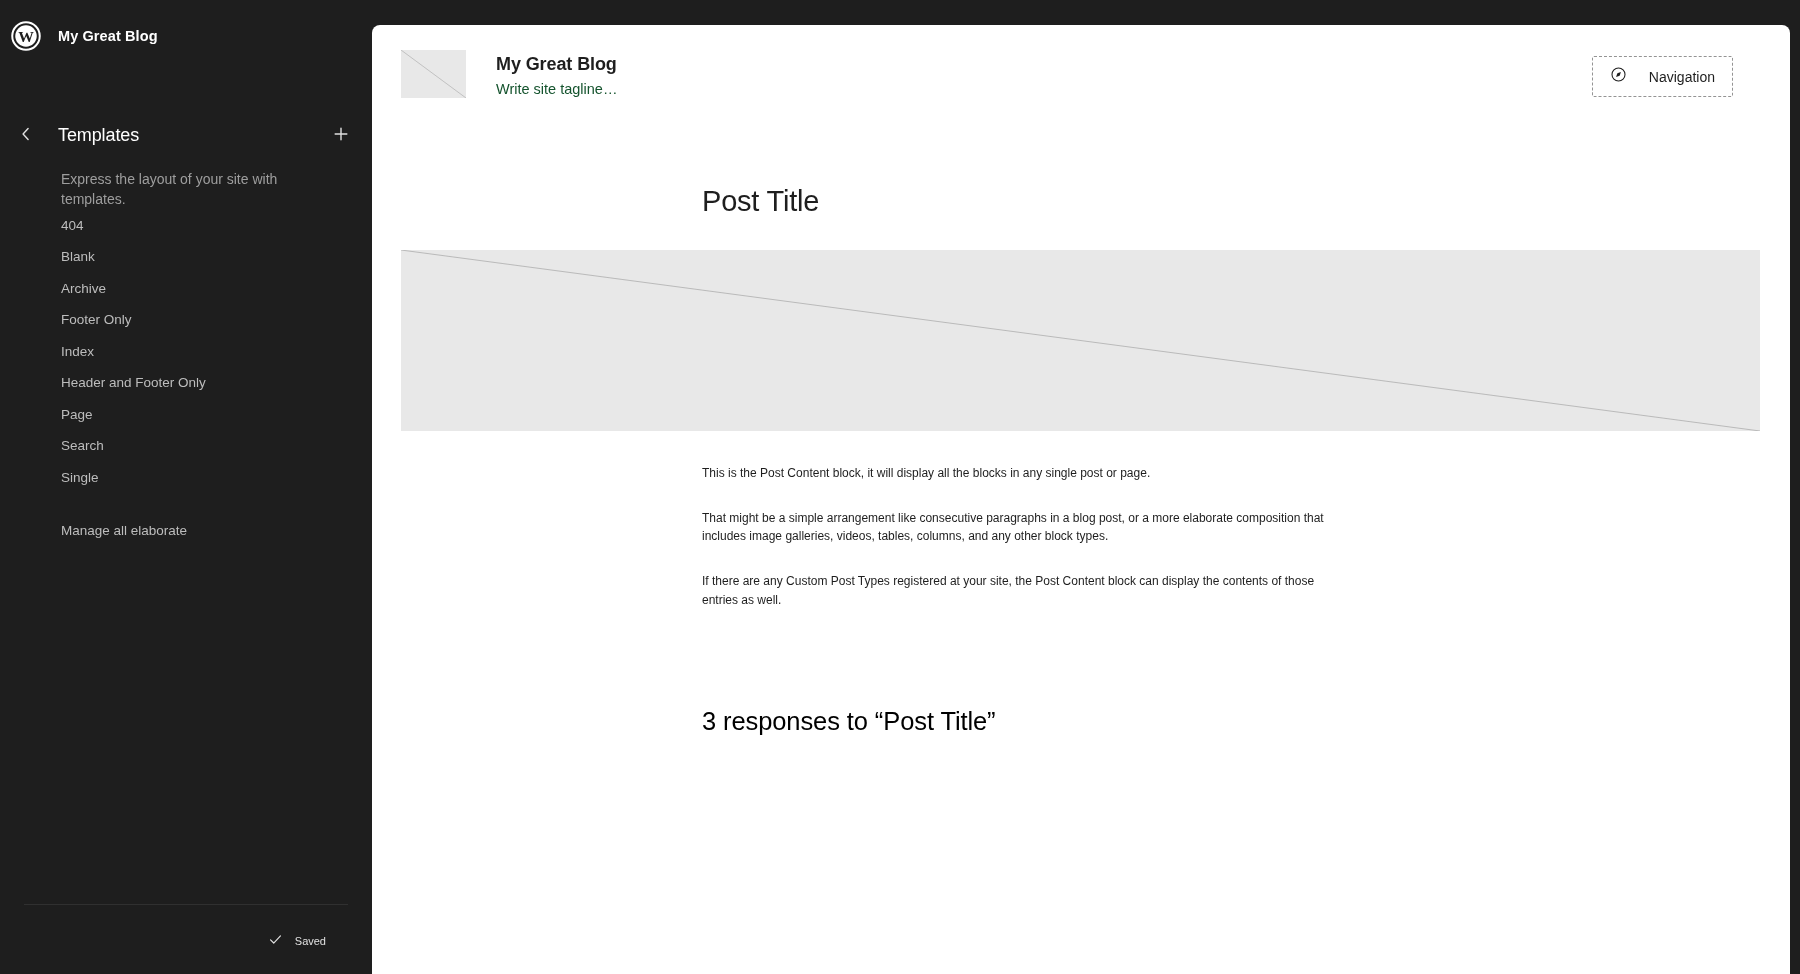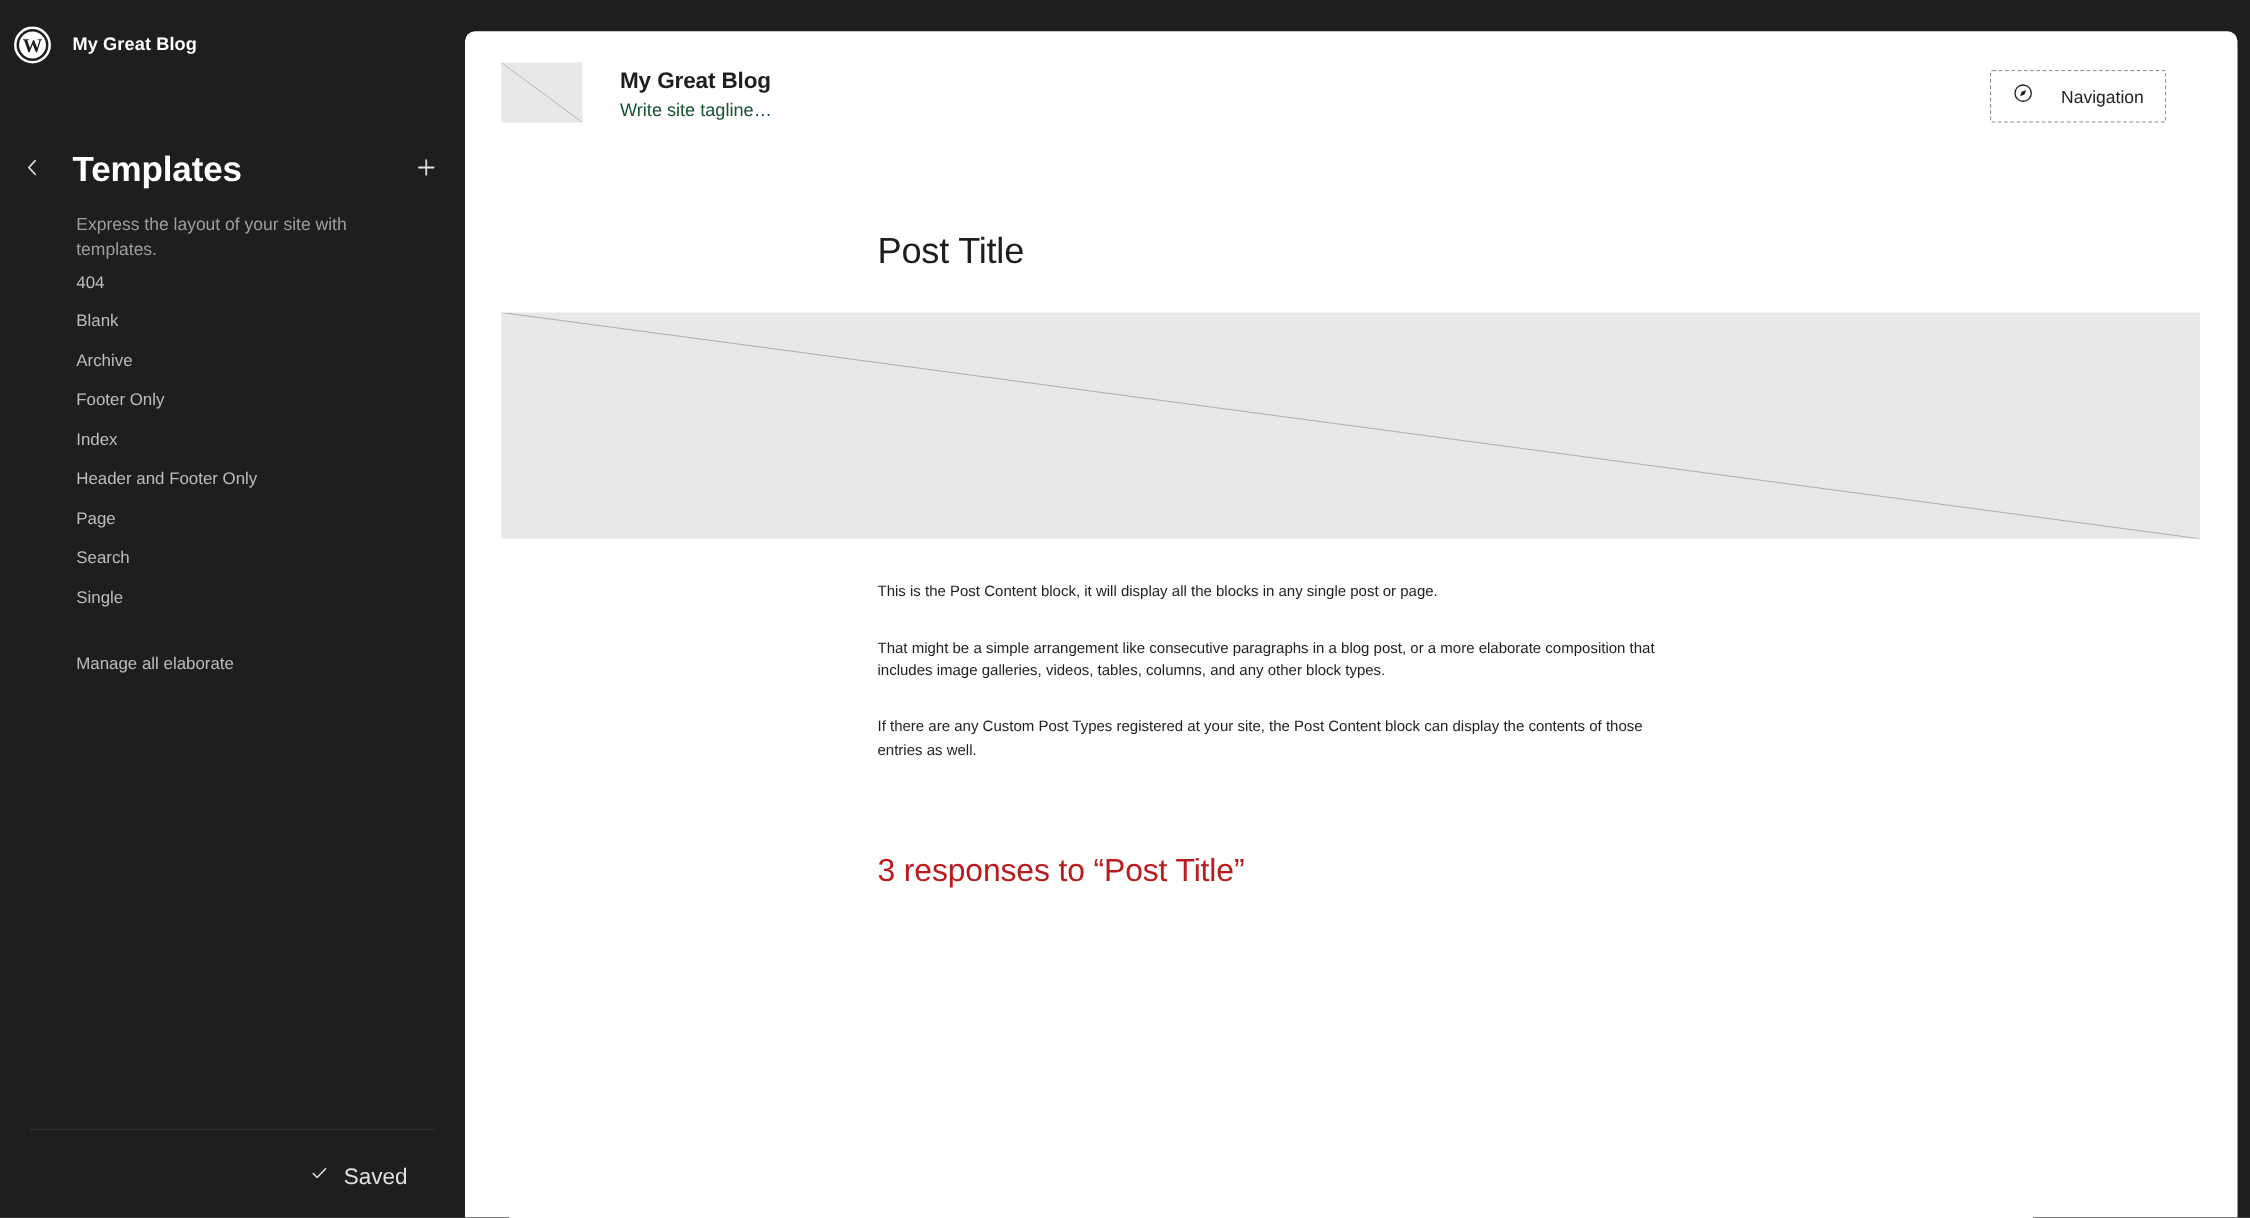"Templates" .panel-title { font-size: 28px -> 18px; font-weight: 700 -> 400 }
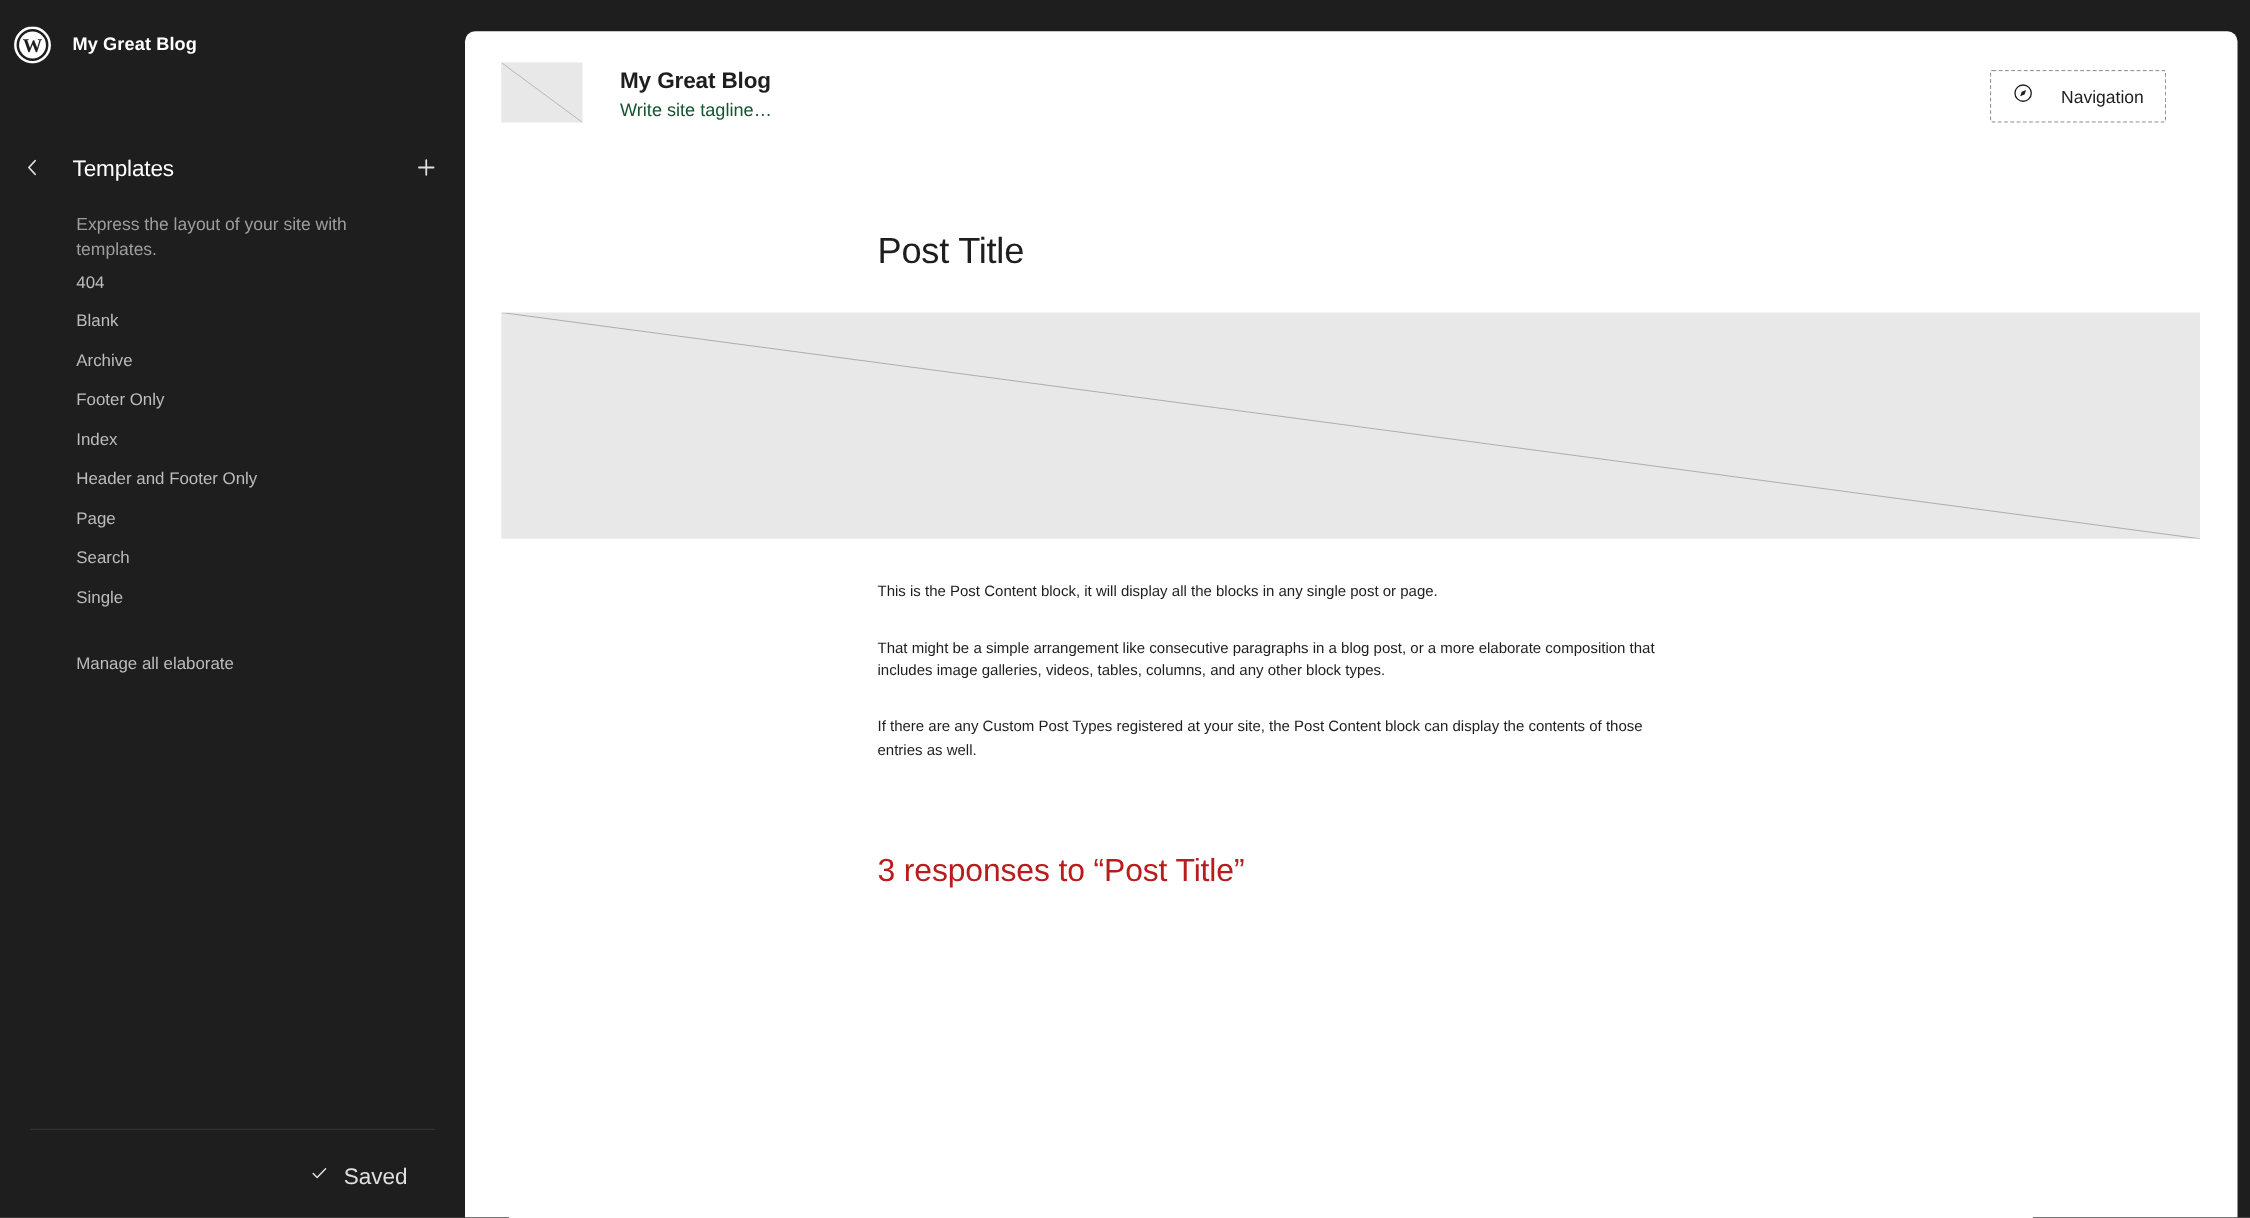"3 responses to “Post Title”" .comments-title { color: #b91c1c -> #000000; margin: 72px 0 0 330px -> 96px 0 0 330px }
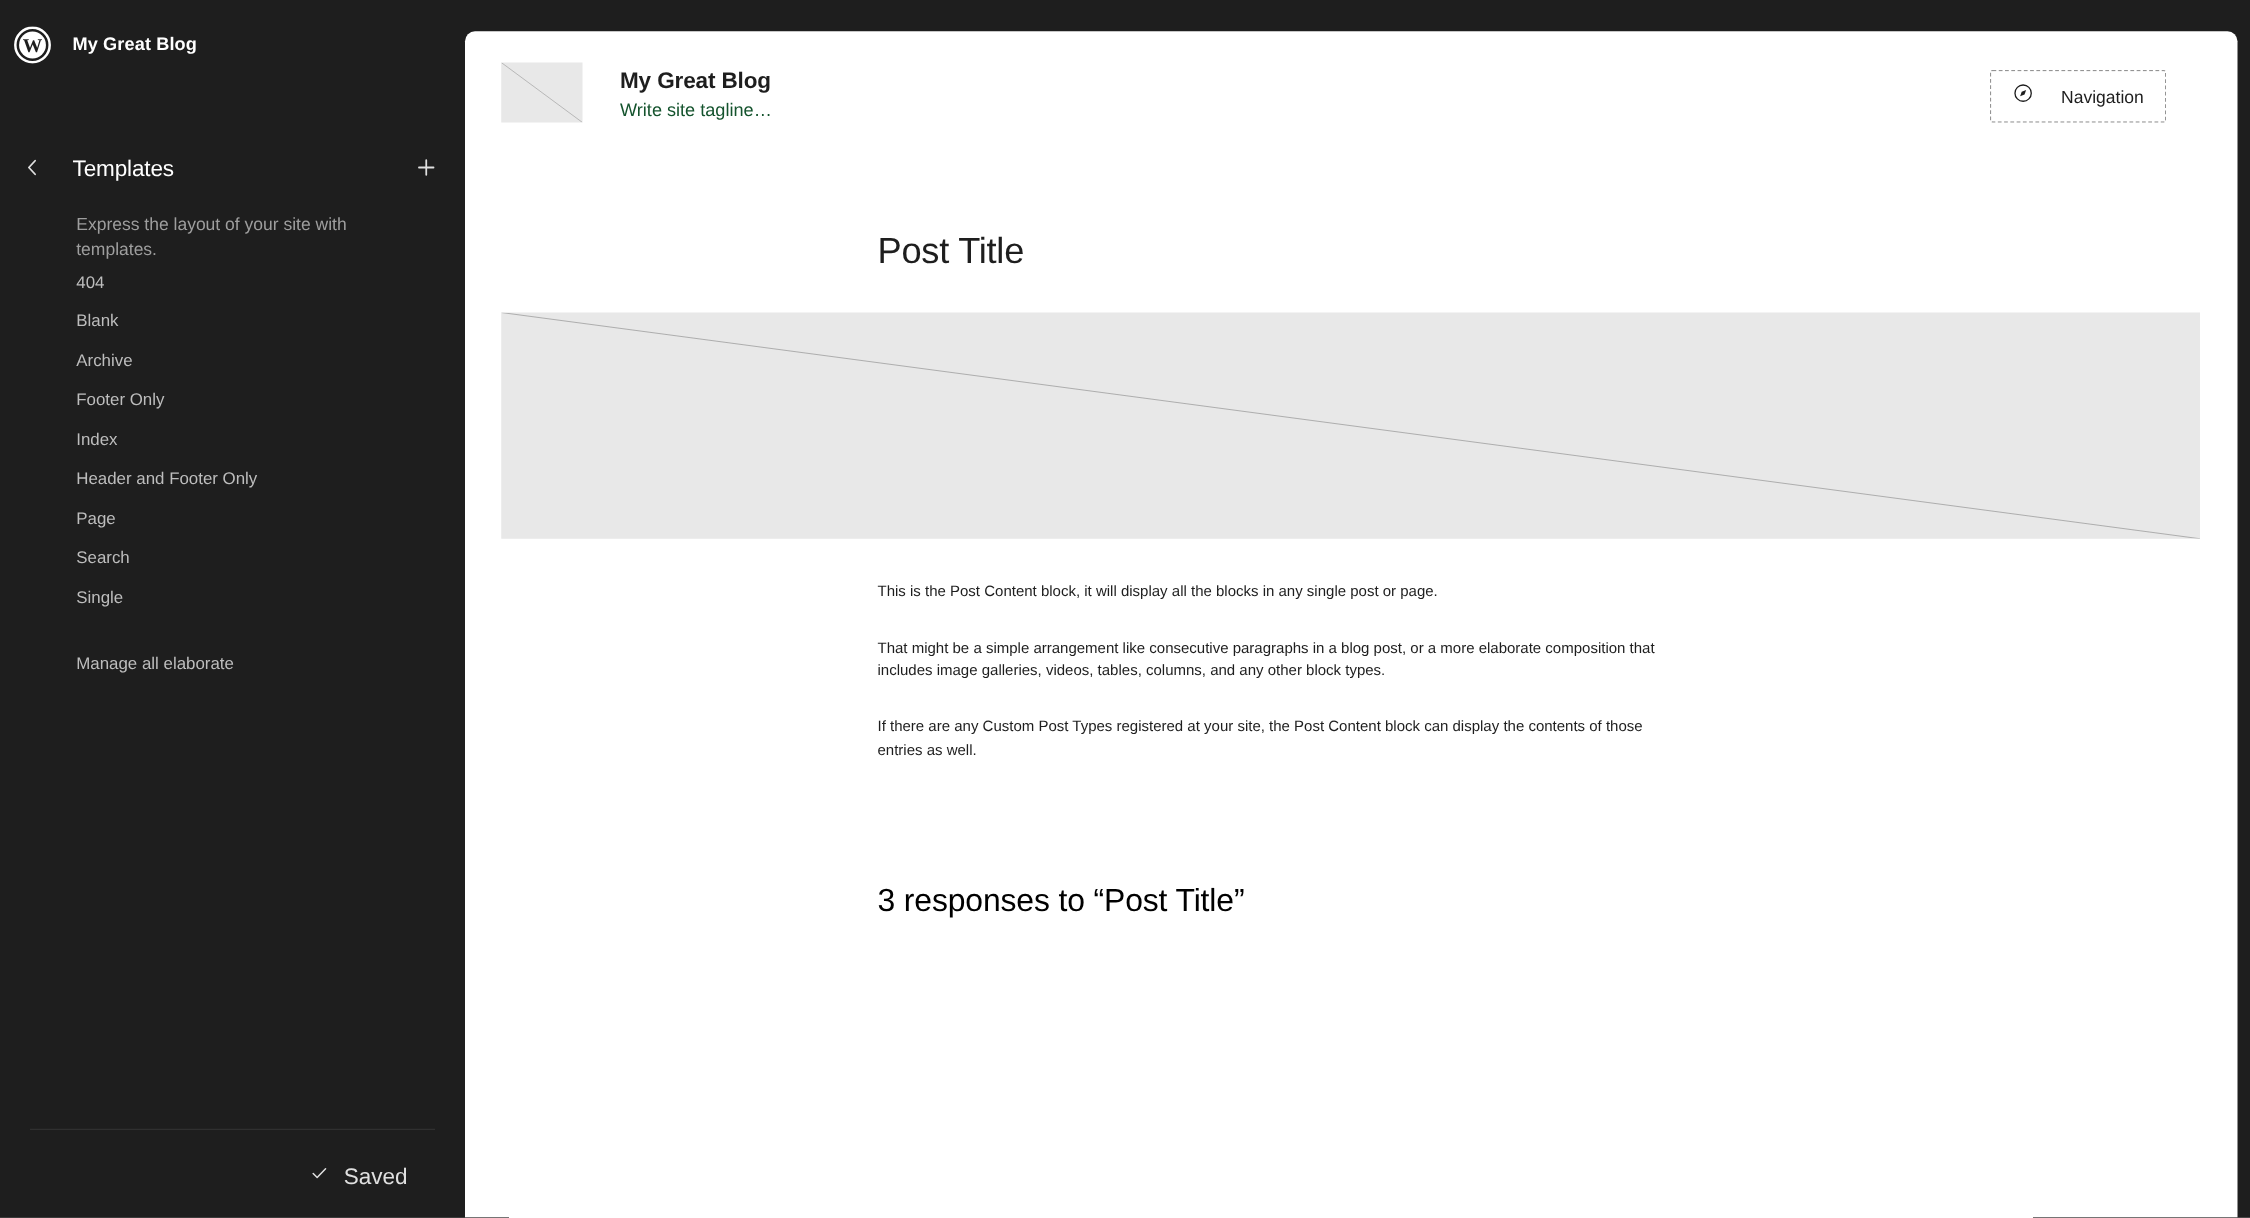"Saved" .save-status .label { font-size: 18px -> 11px }
